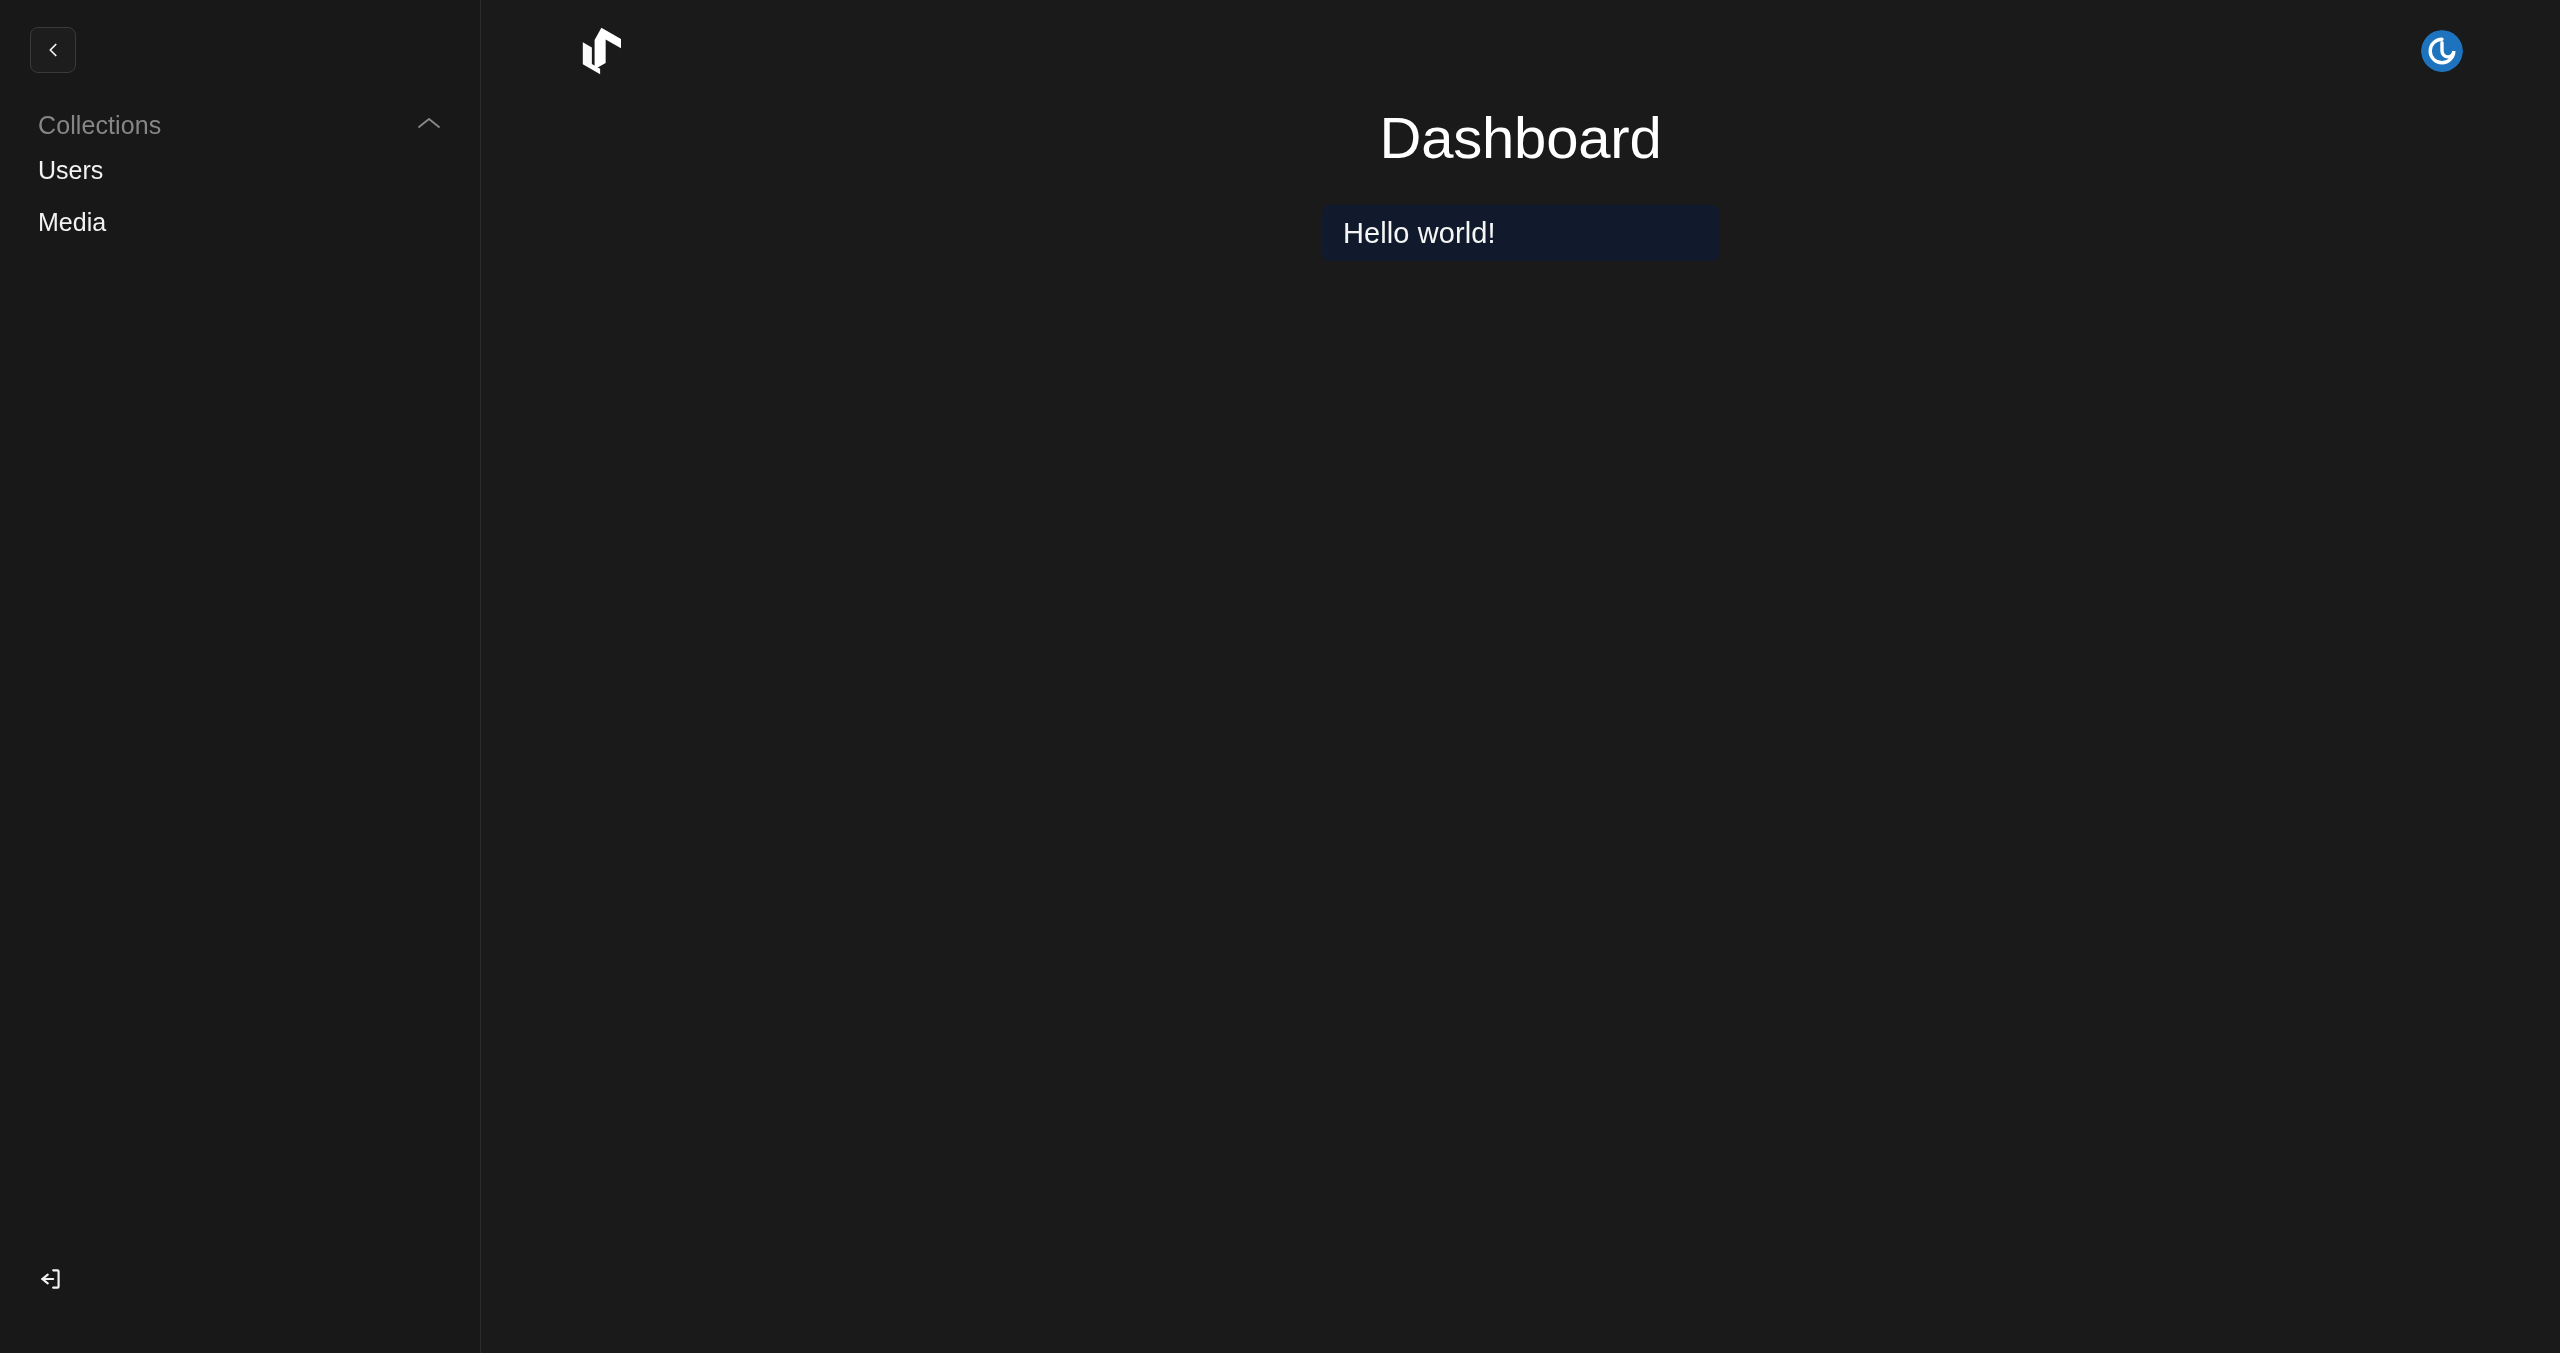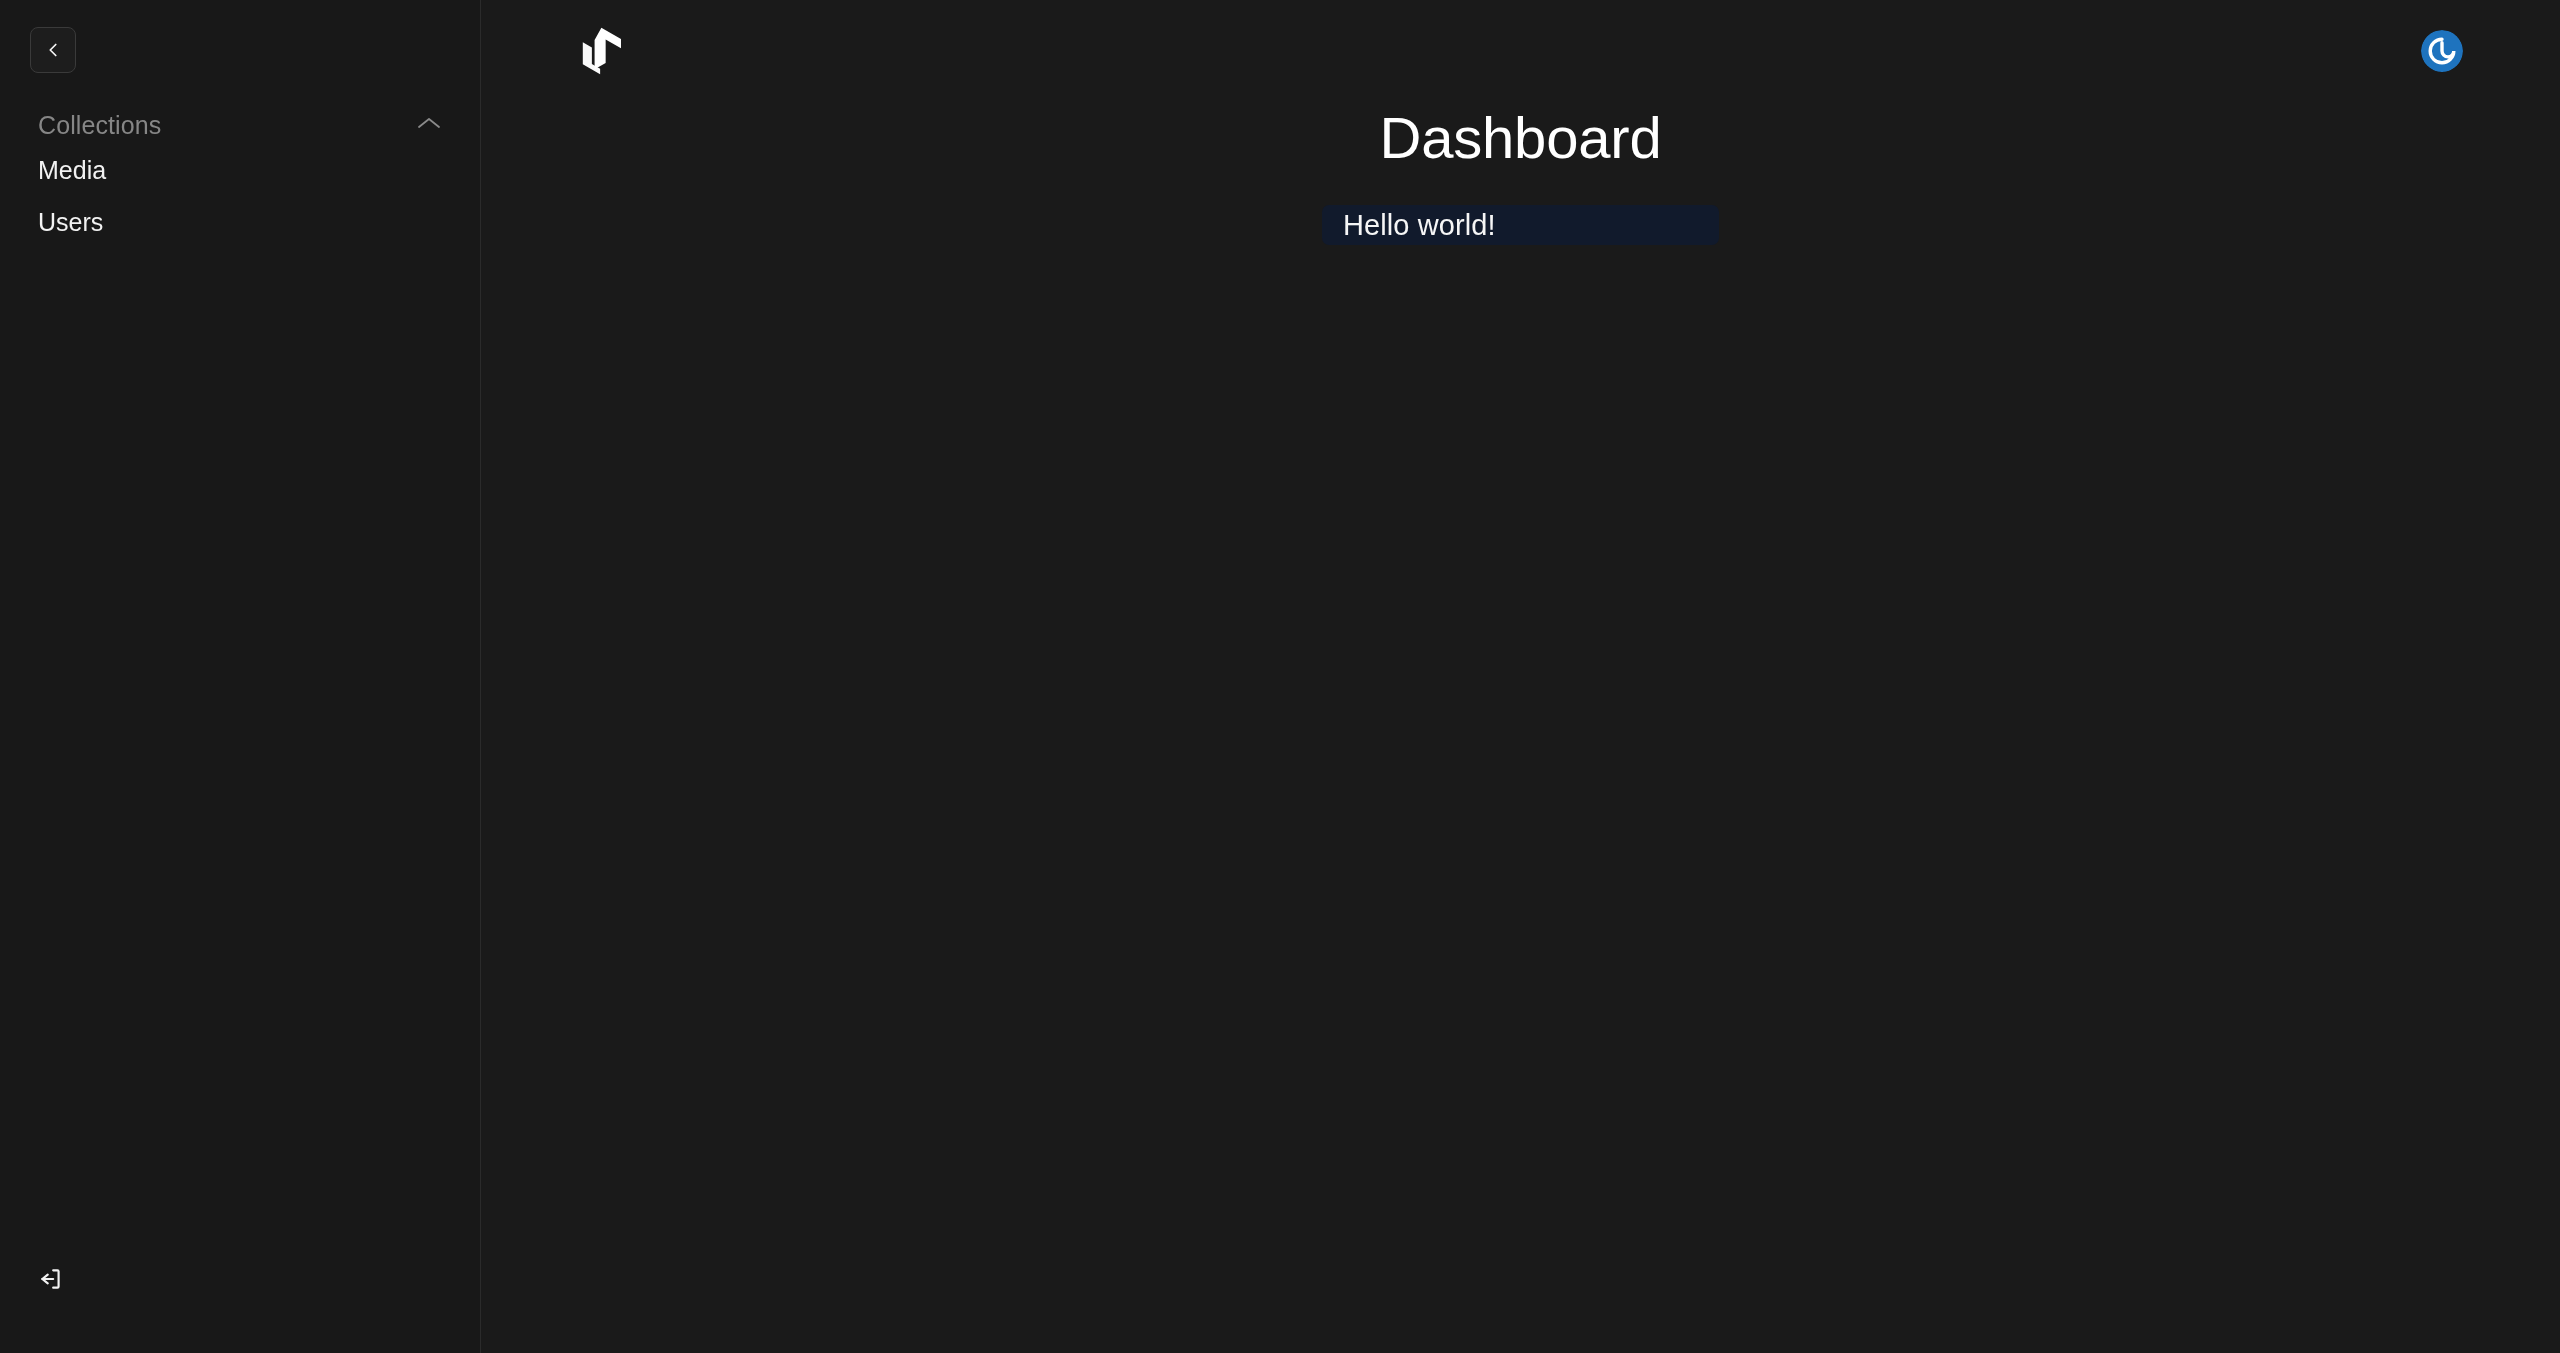"Media" a.nav-item { order: before "Users" -> after "Users" }
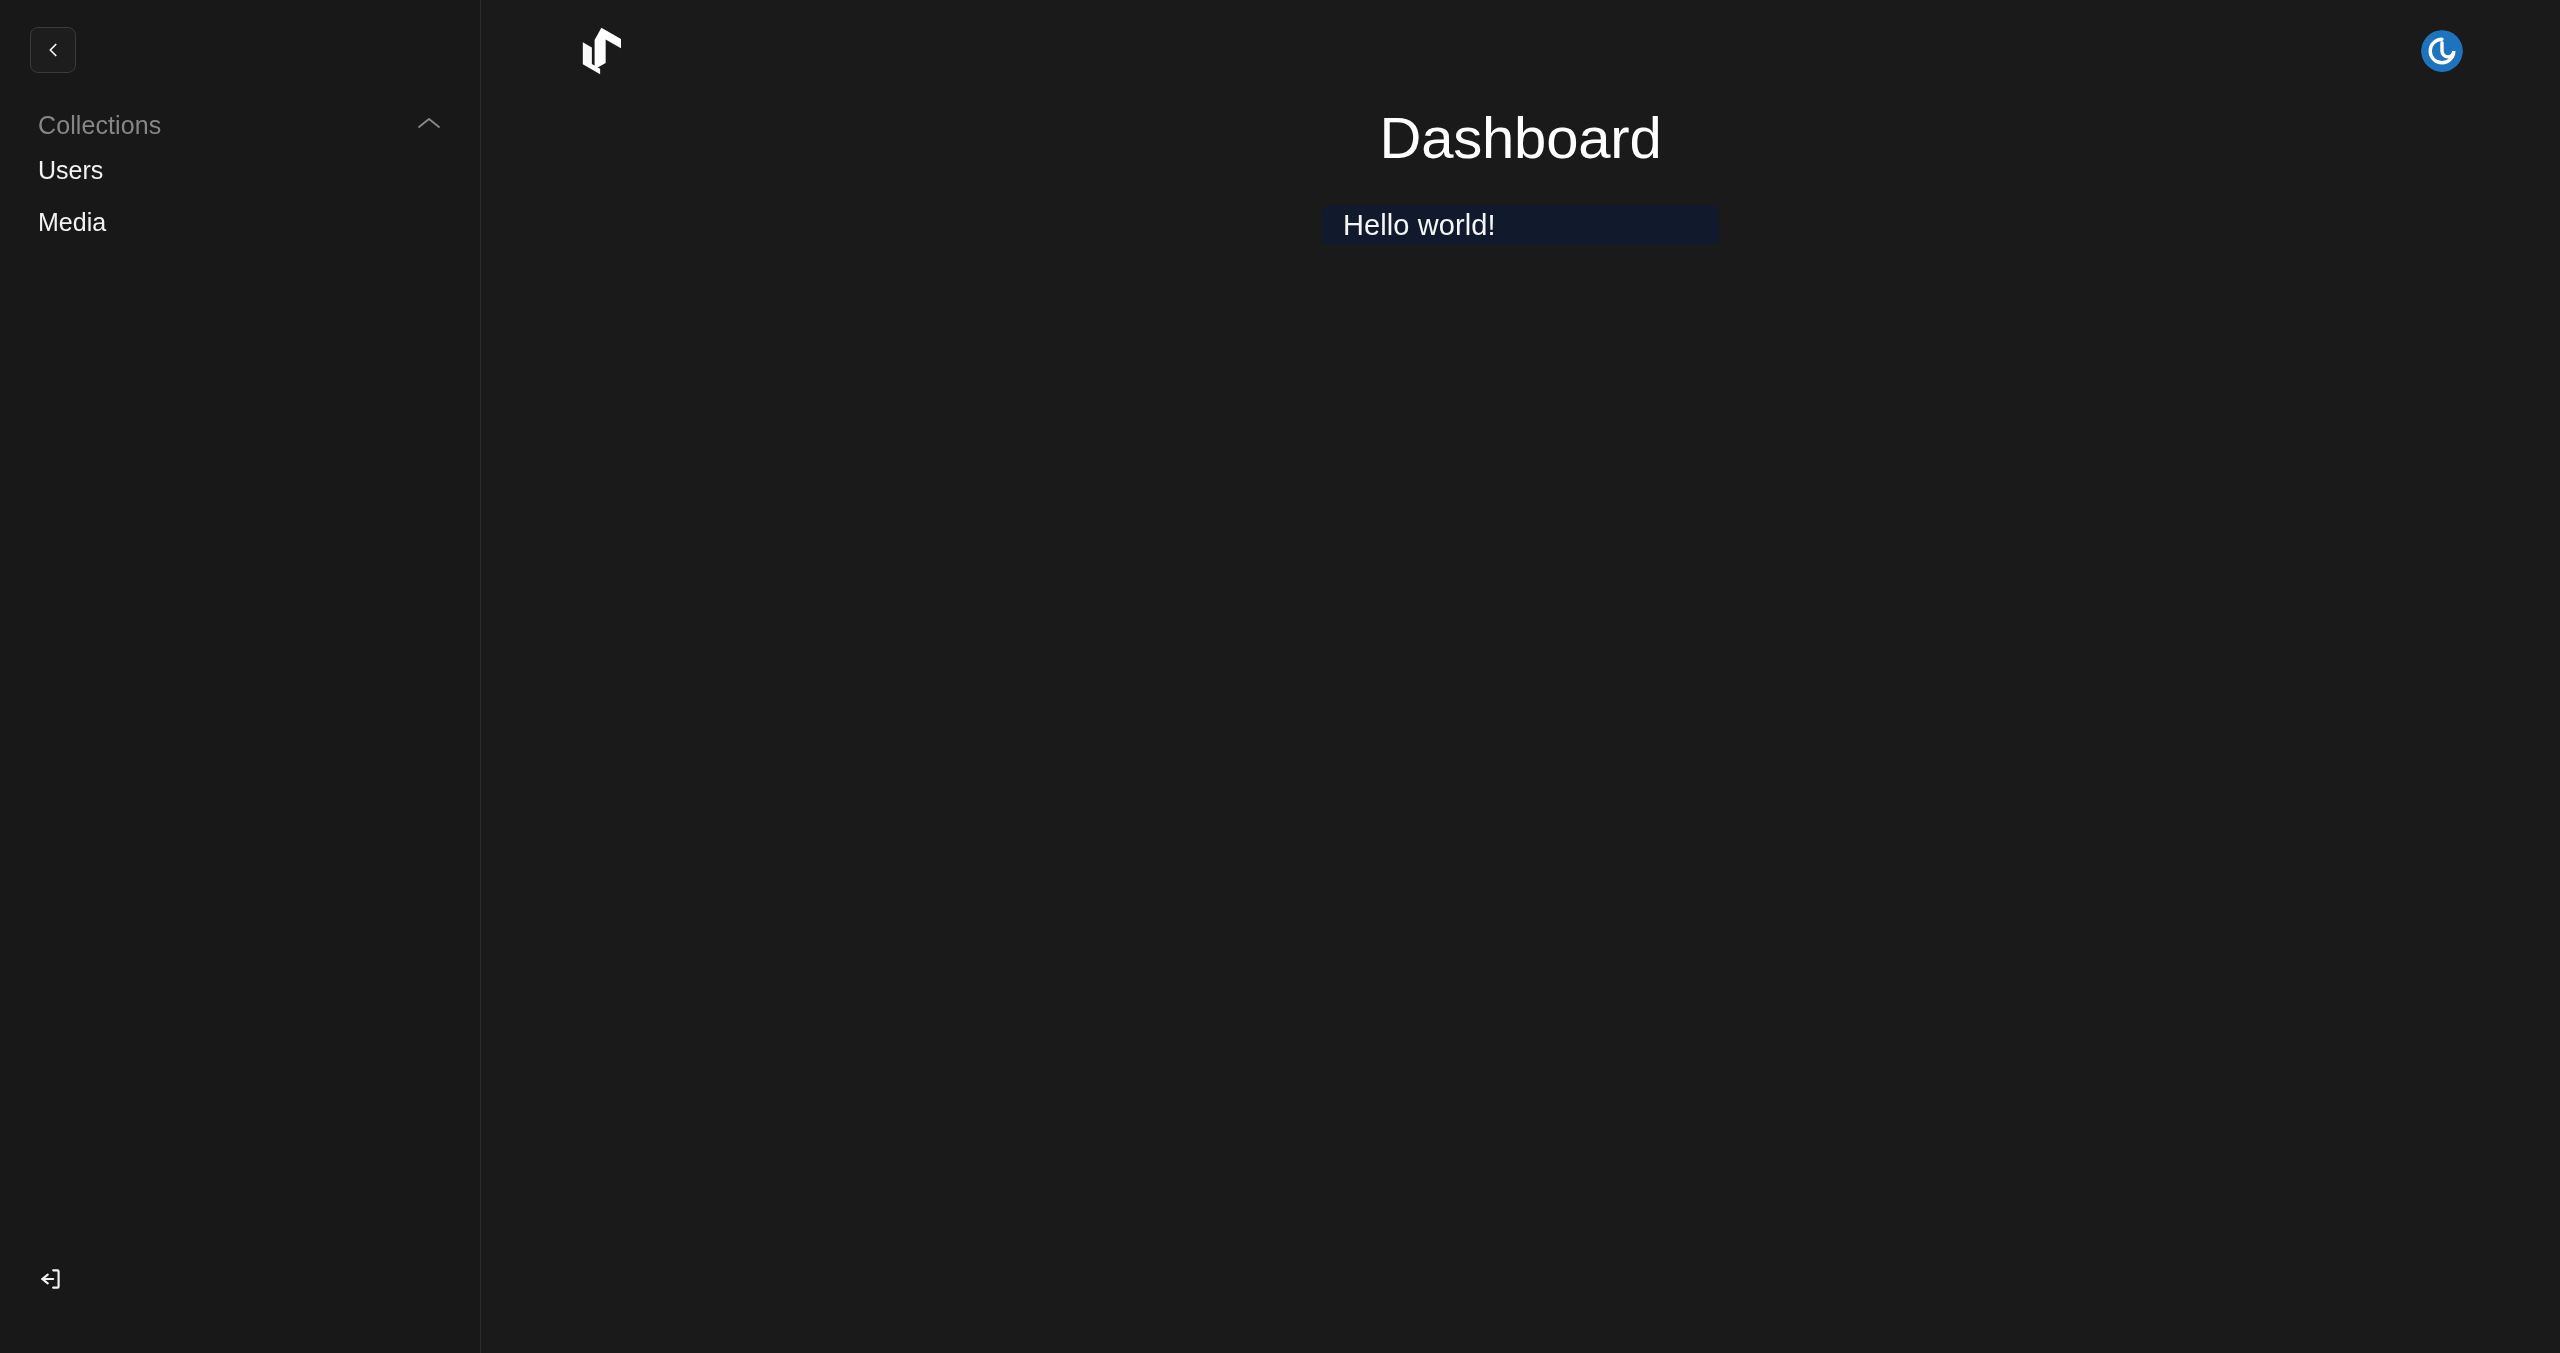"Hello world!" .hello-card { height: 40px -> 56px }
